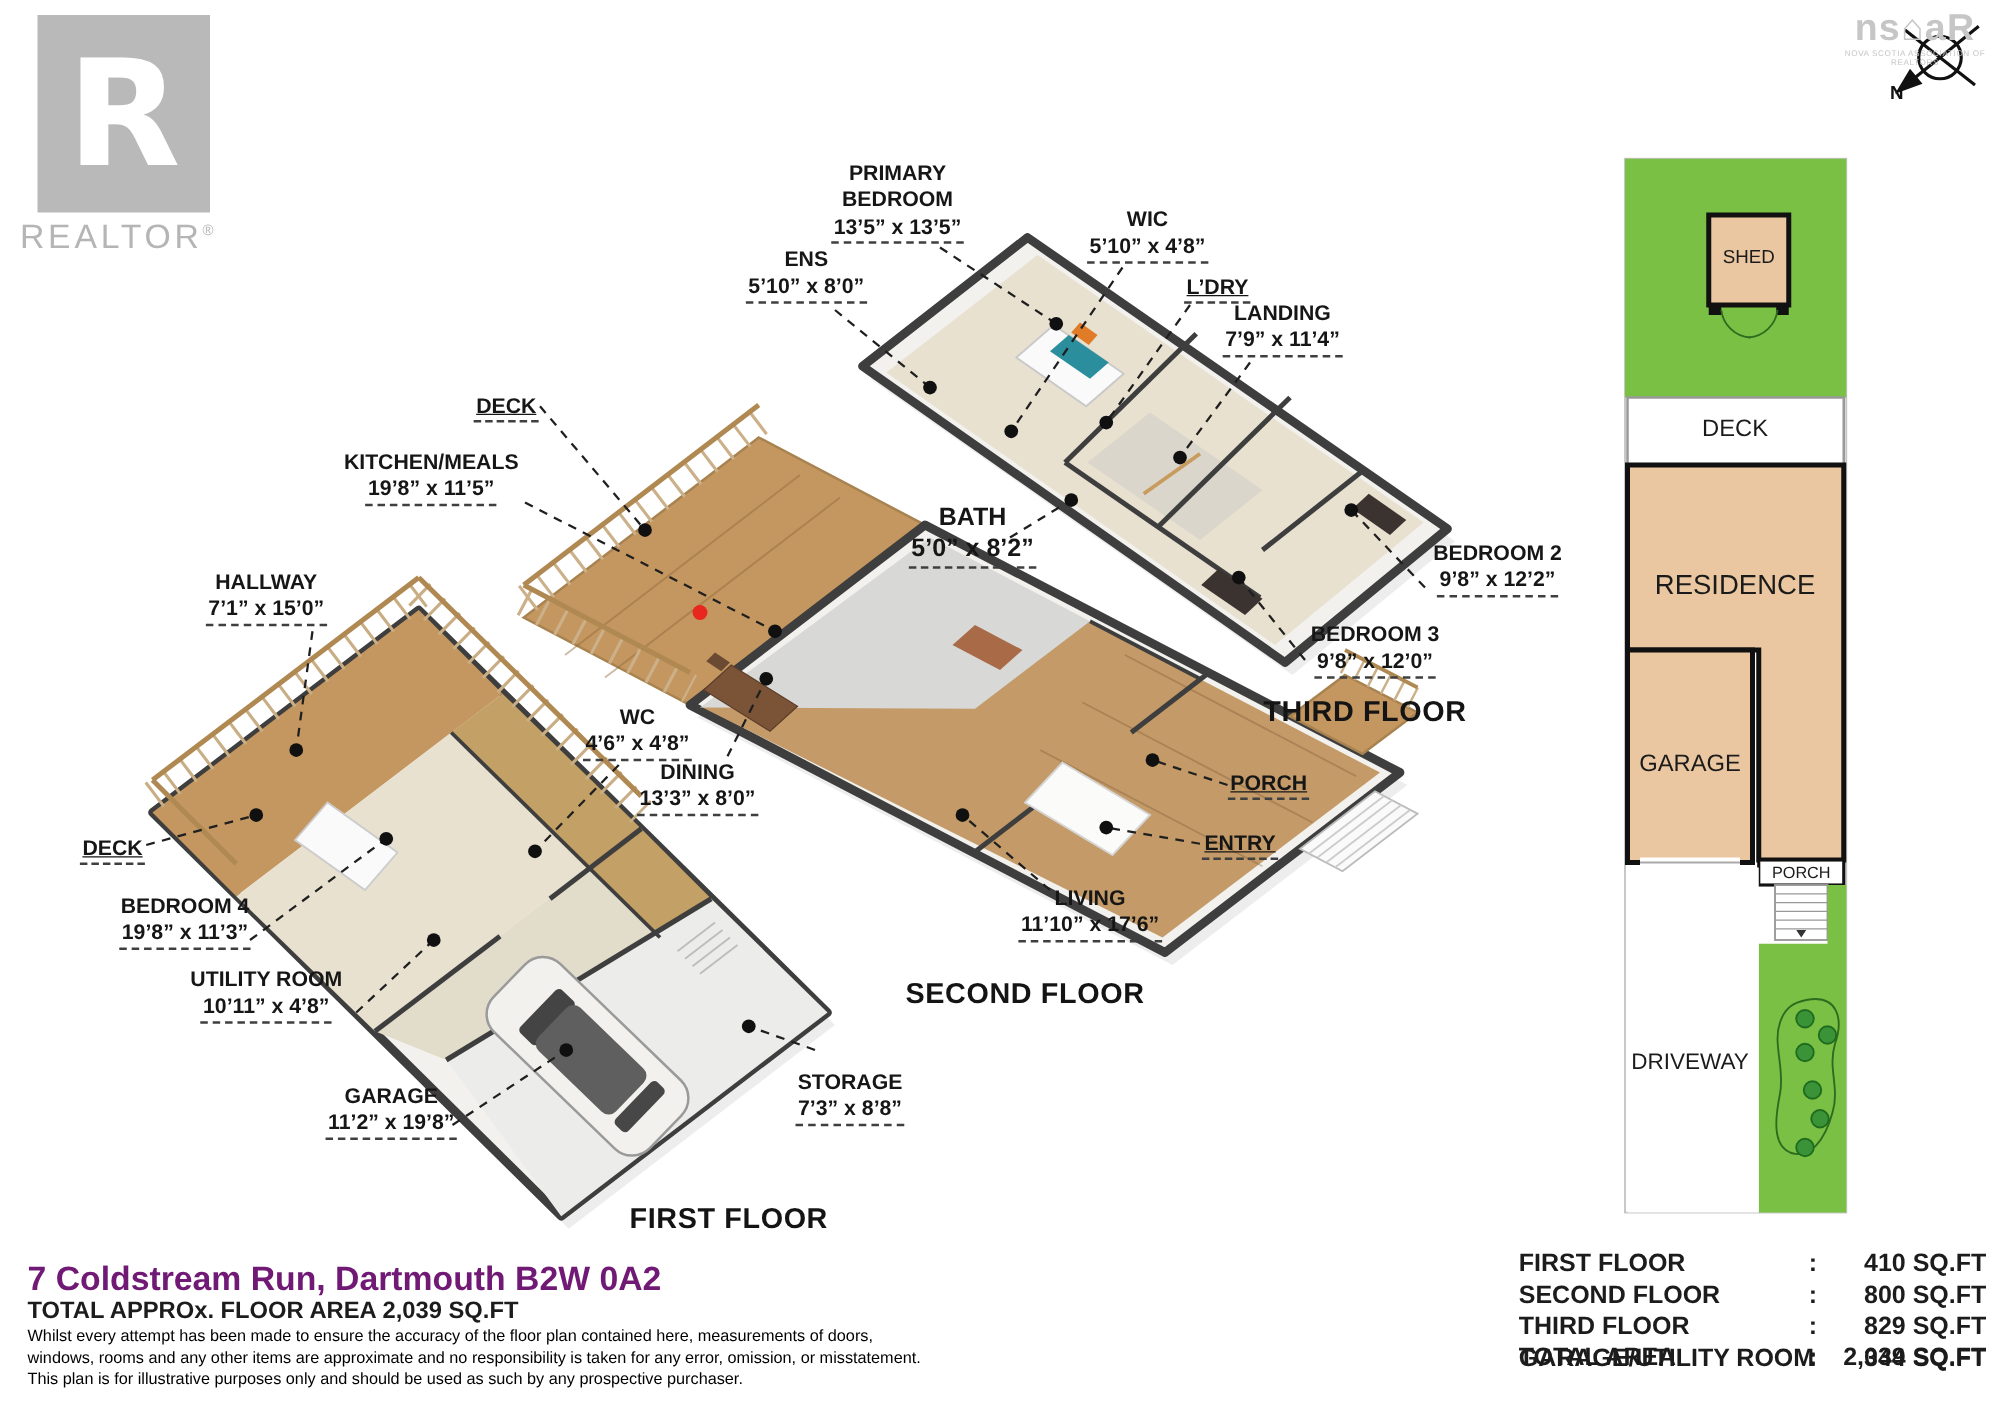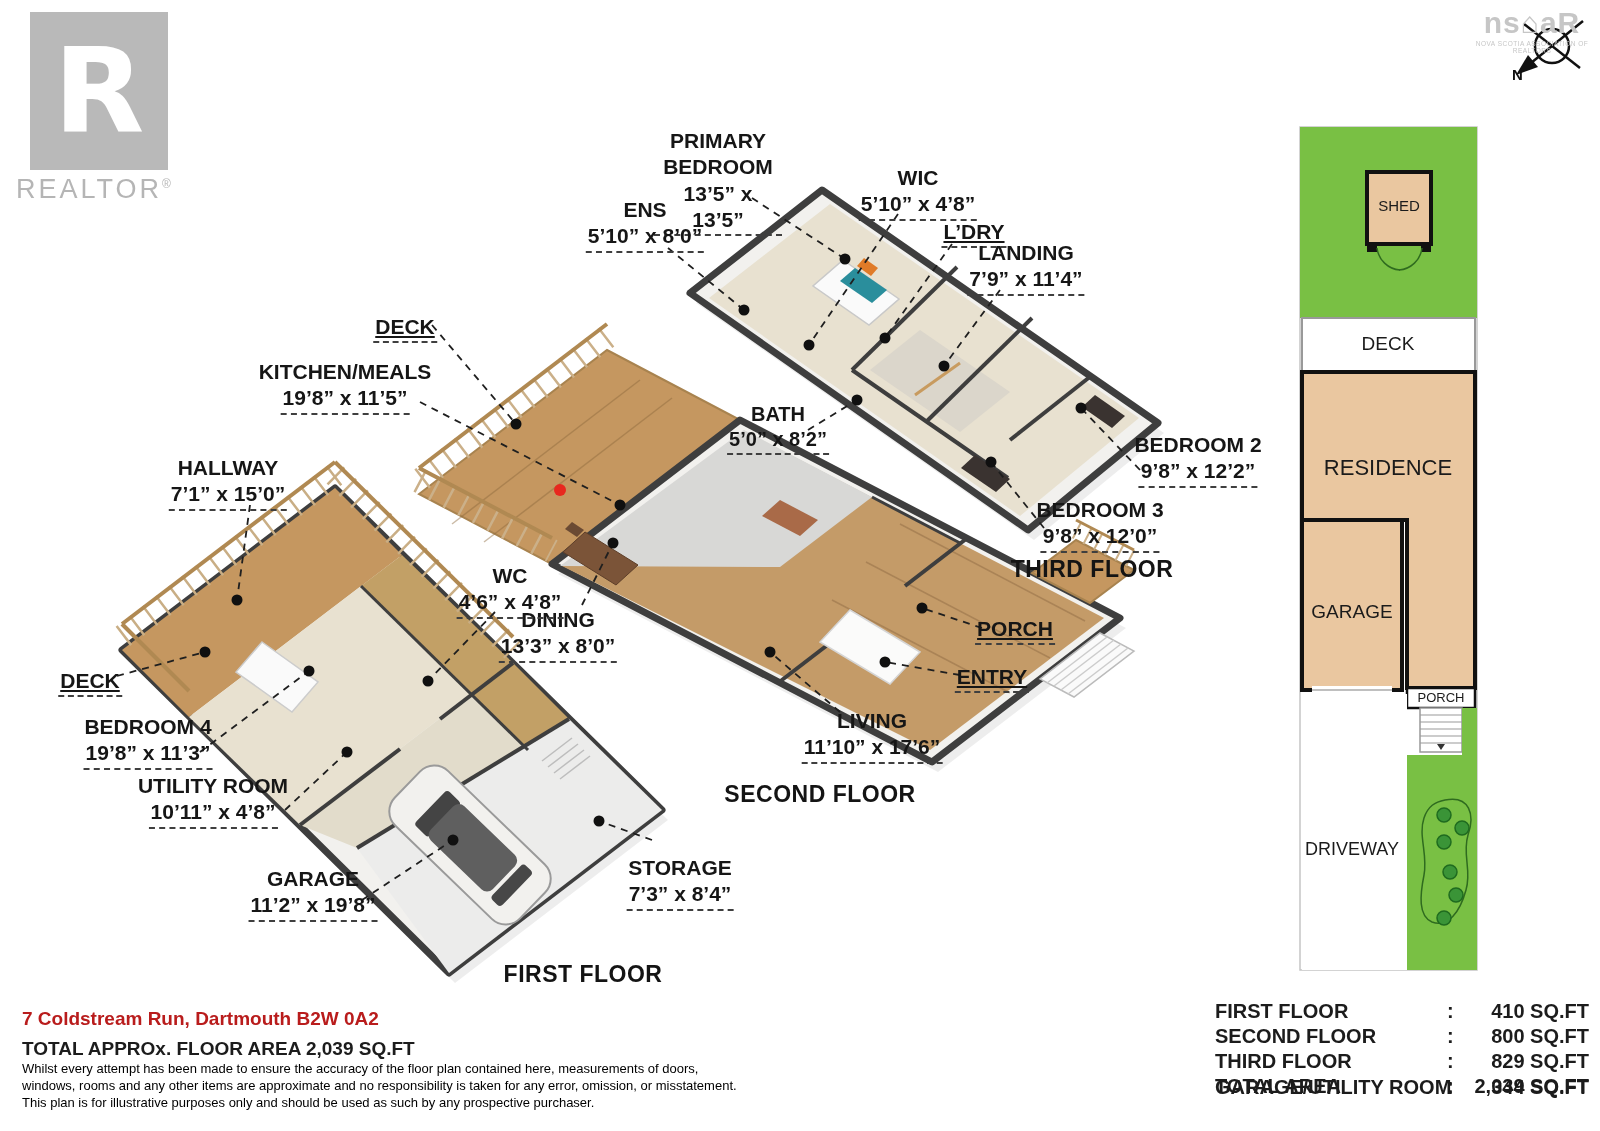"PRIMARY BEDROOM" .lab { font-size: 21px -> 17px }
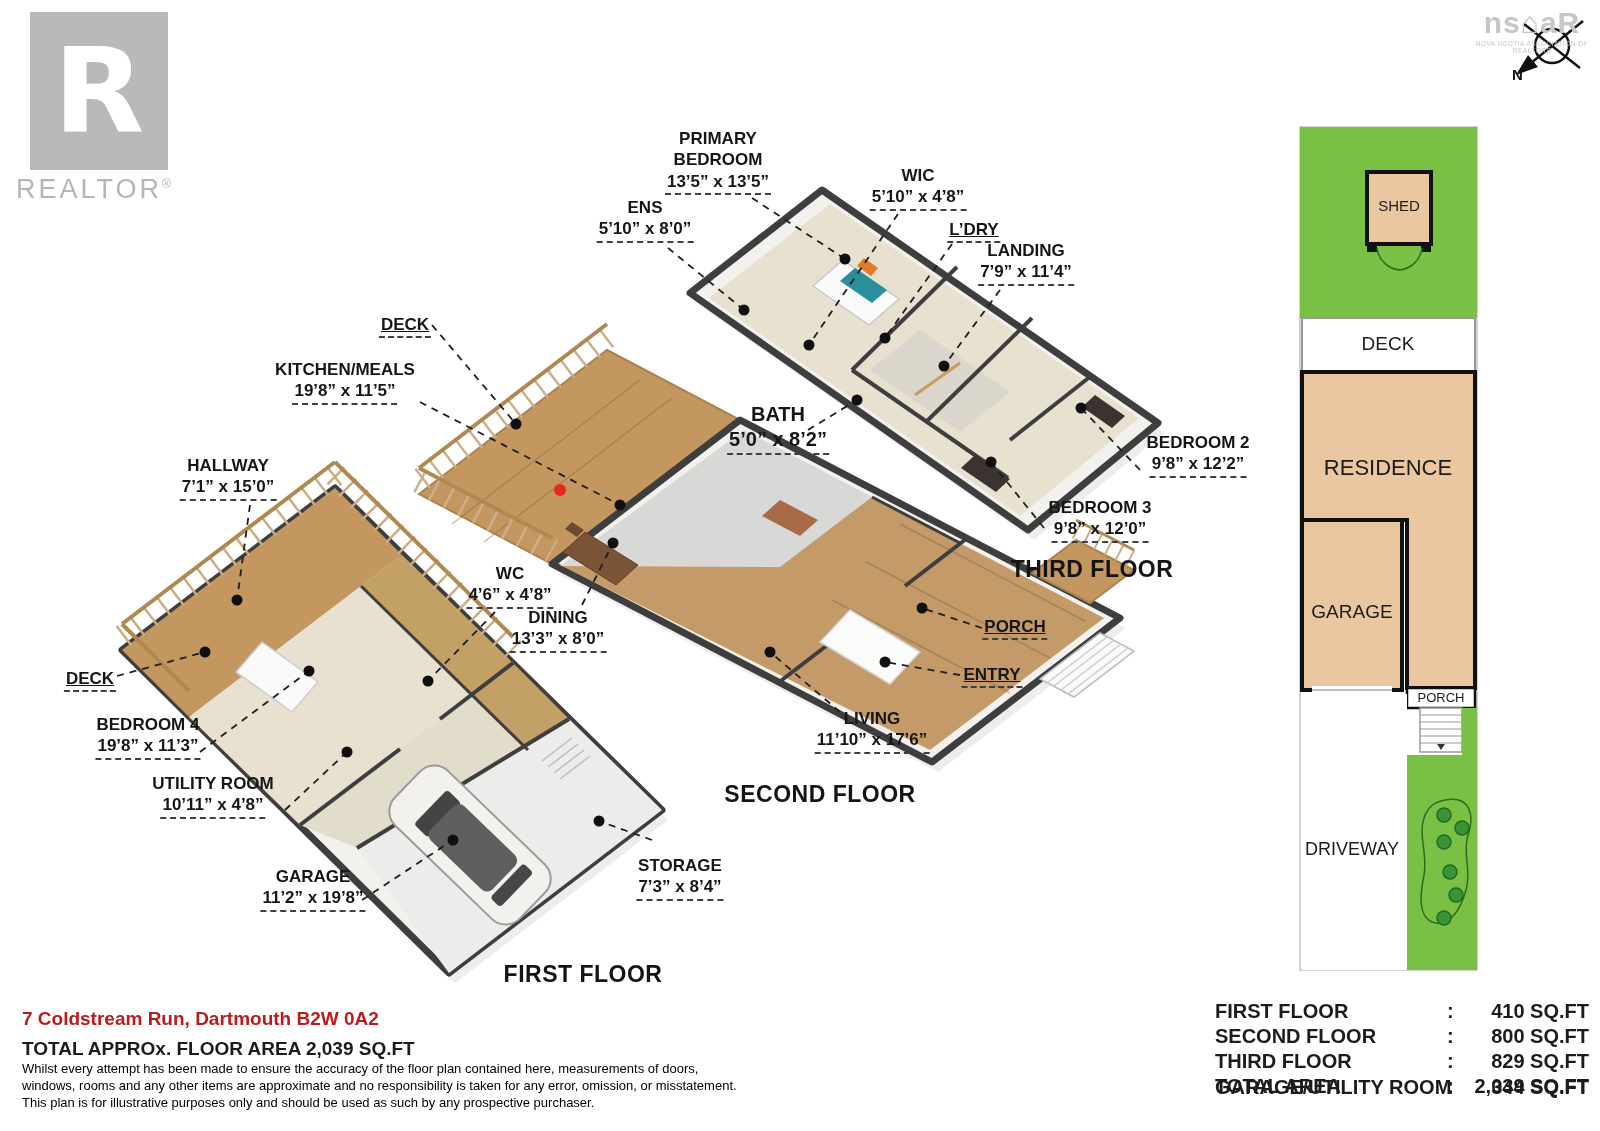"HALLWAY" div.lab { left: 228px -> 213px }
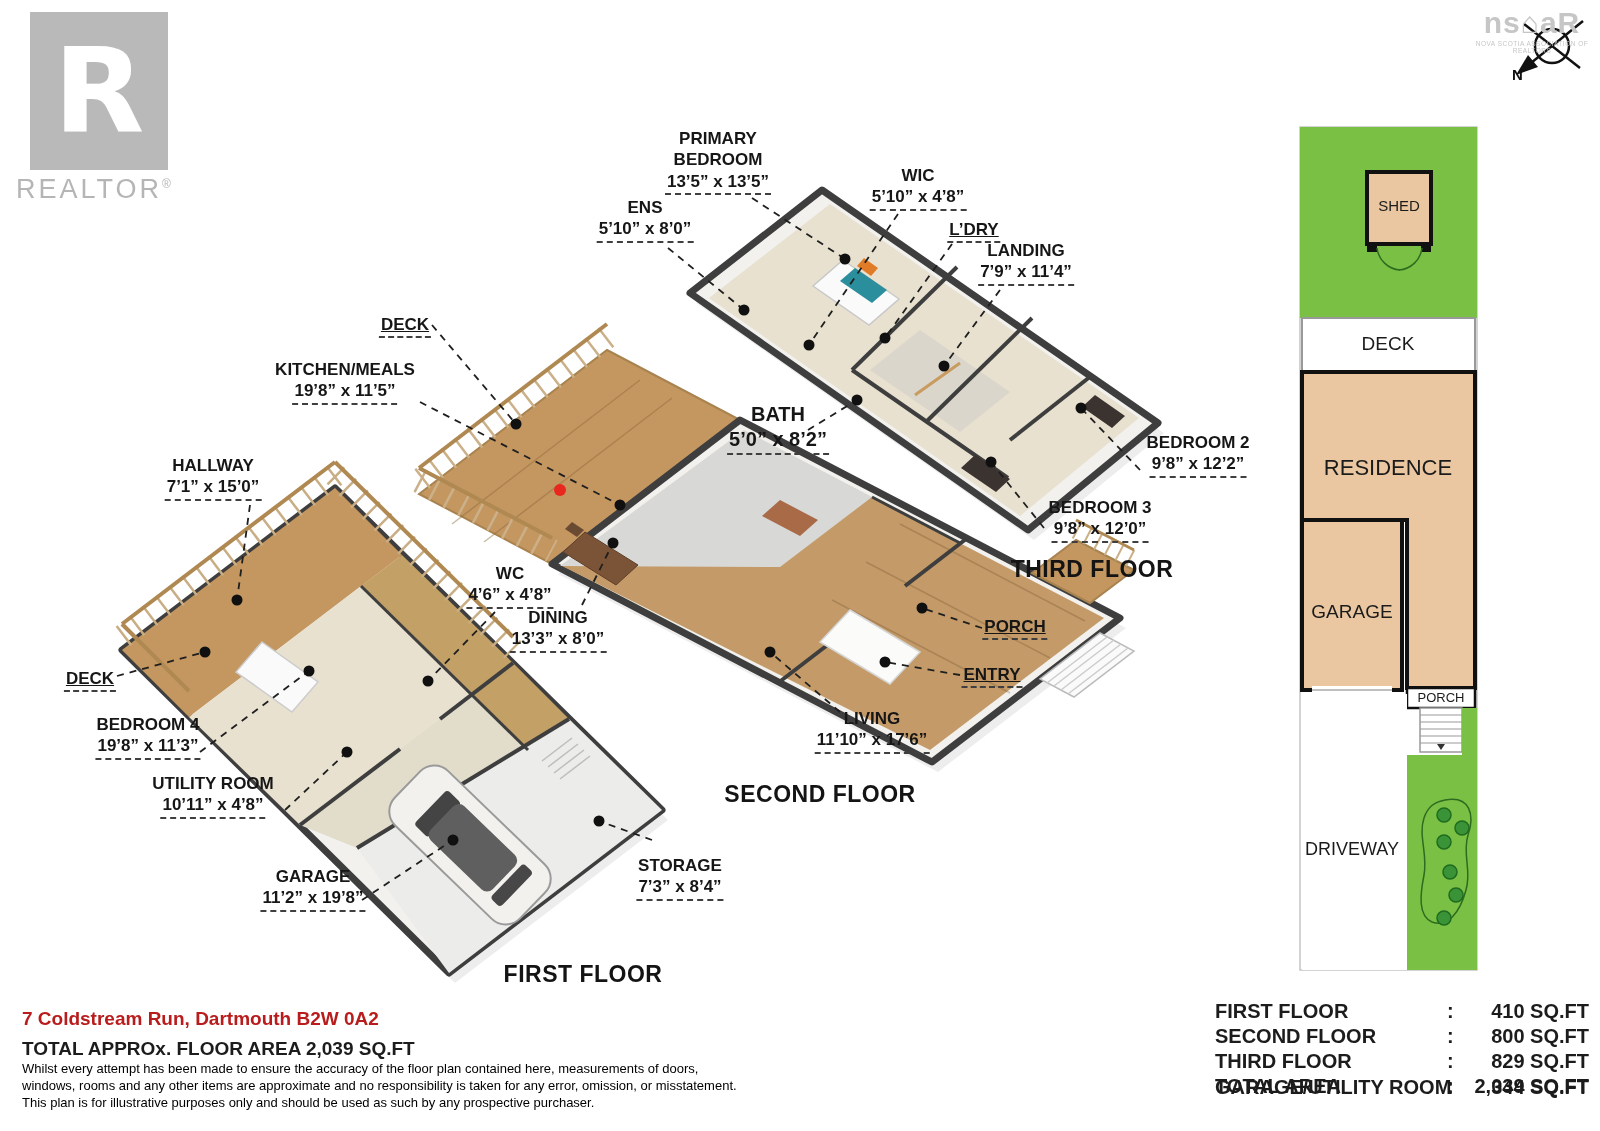"7’3” x 8’4”" span.rdims { text: 8’4 -> 8’8 }
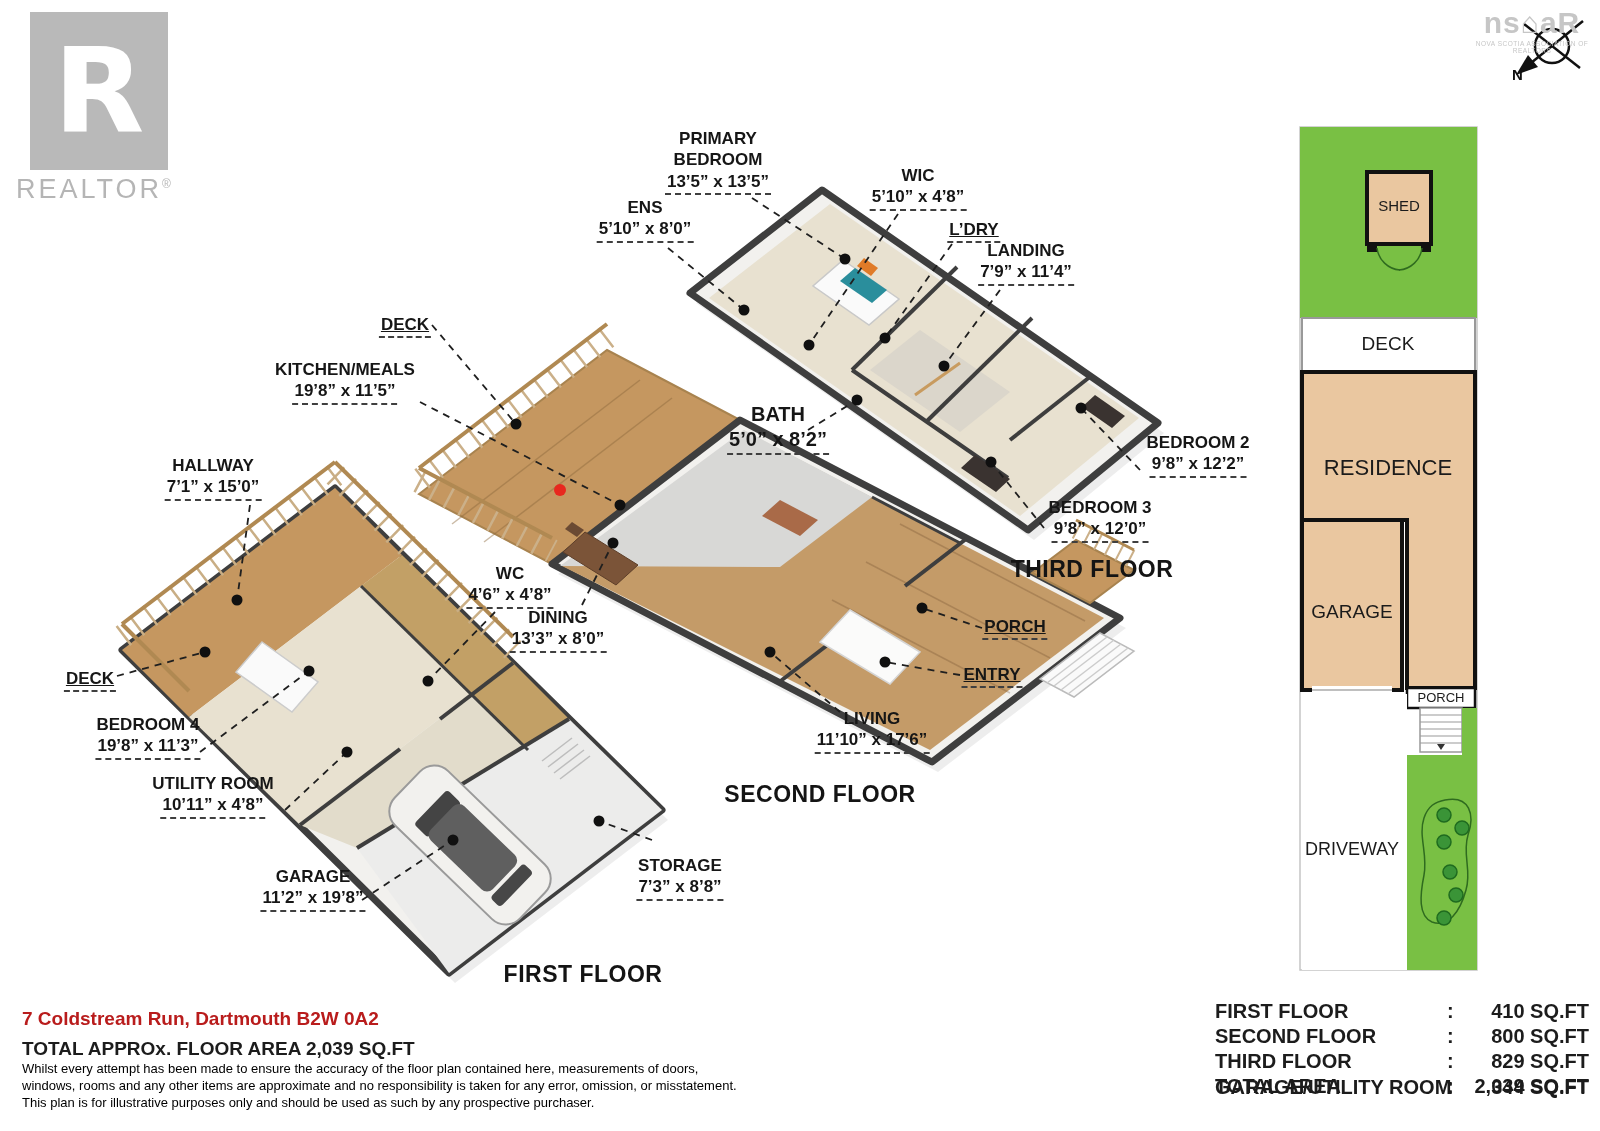"7 Coldstream Run, Dartmouth B2W" #address { color: #b91c1c -> #701a75; font-size: 19px -> 27px }
